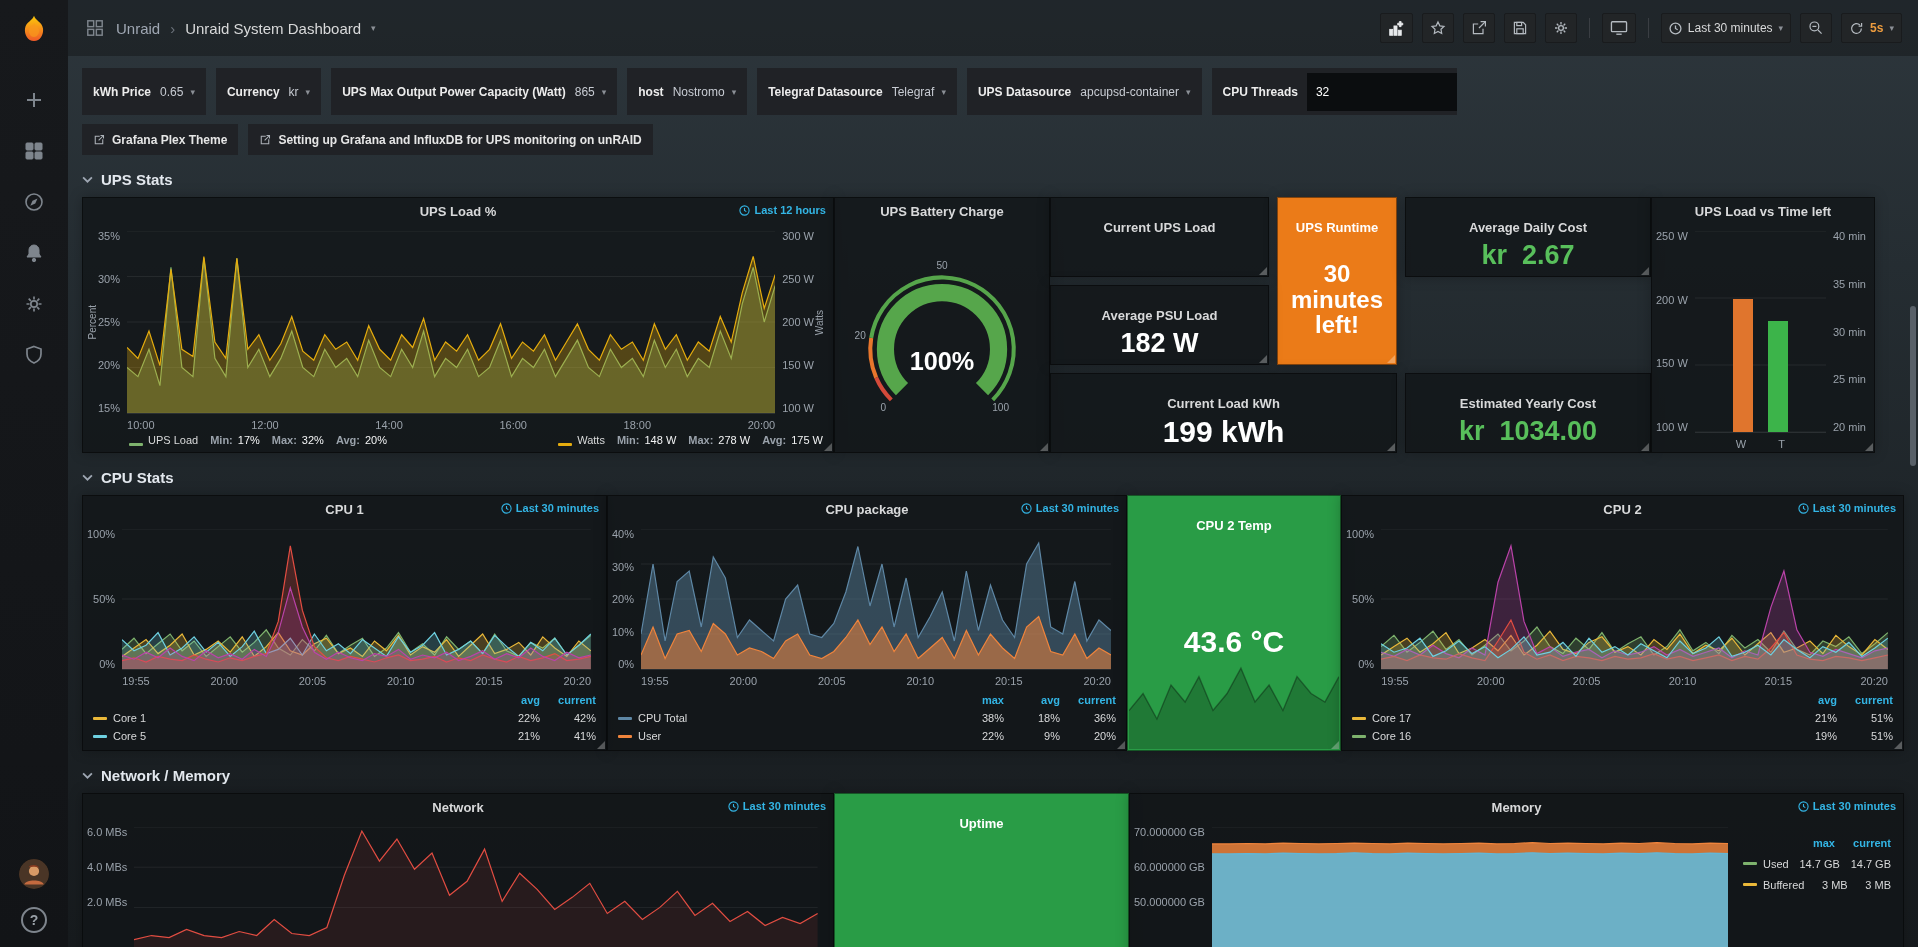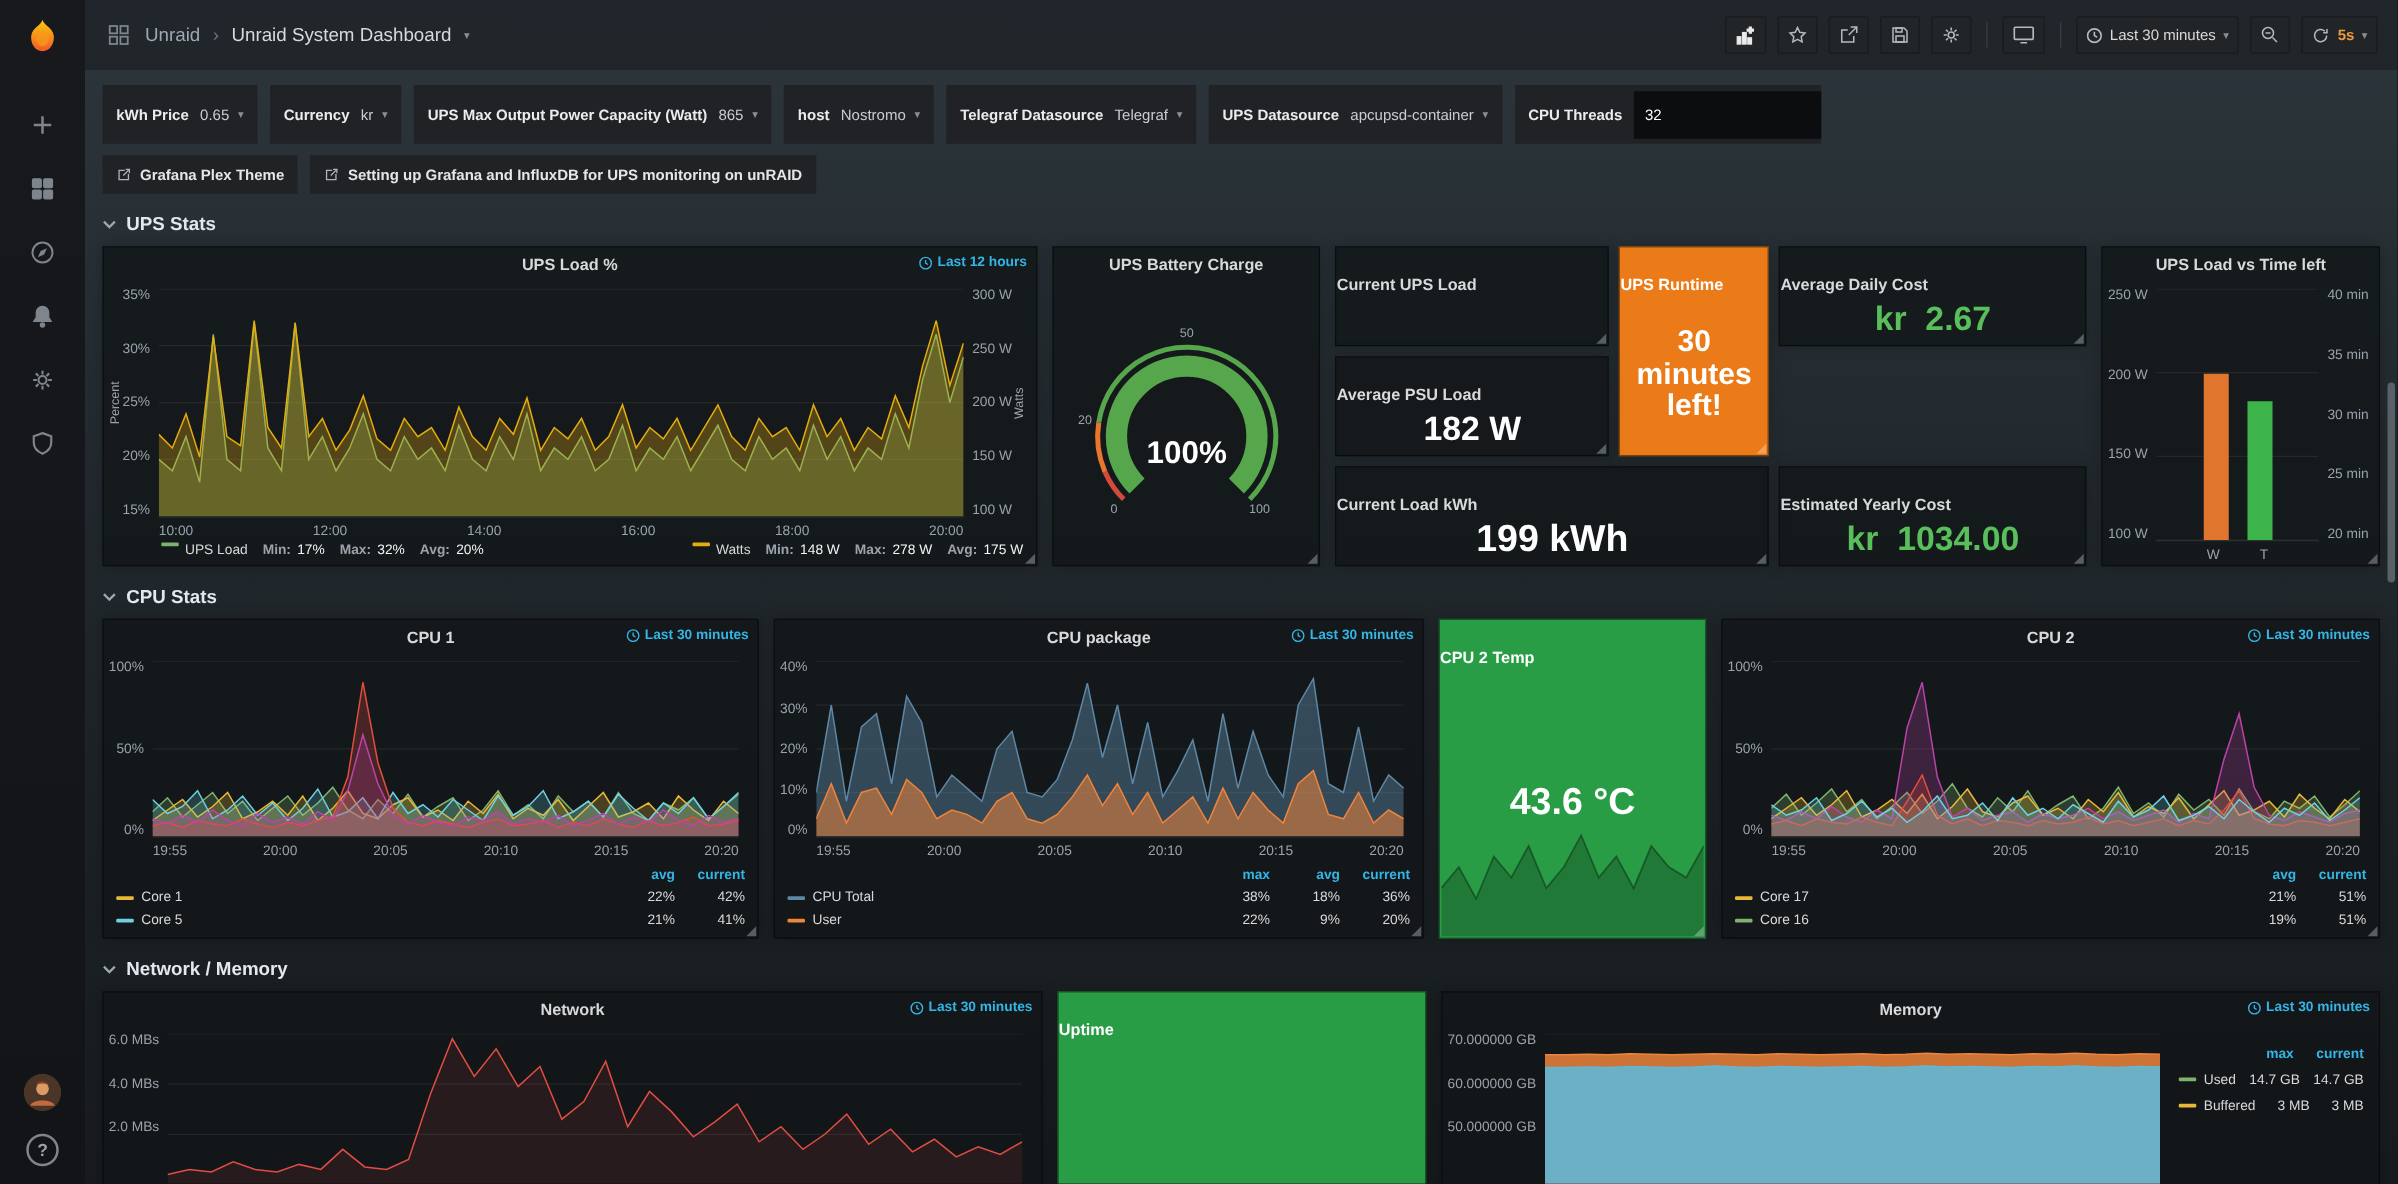"UPS Load %" .row { gap: 12px -> 0 }
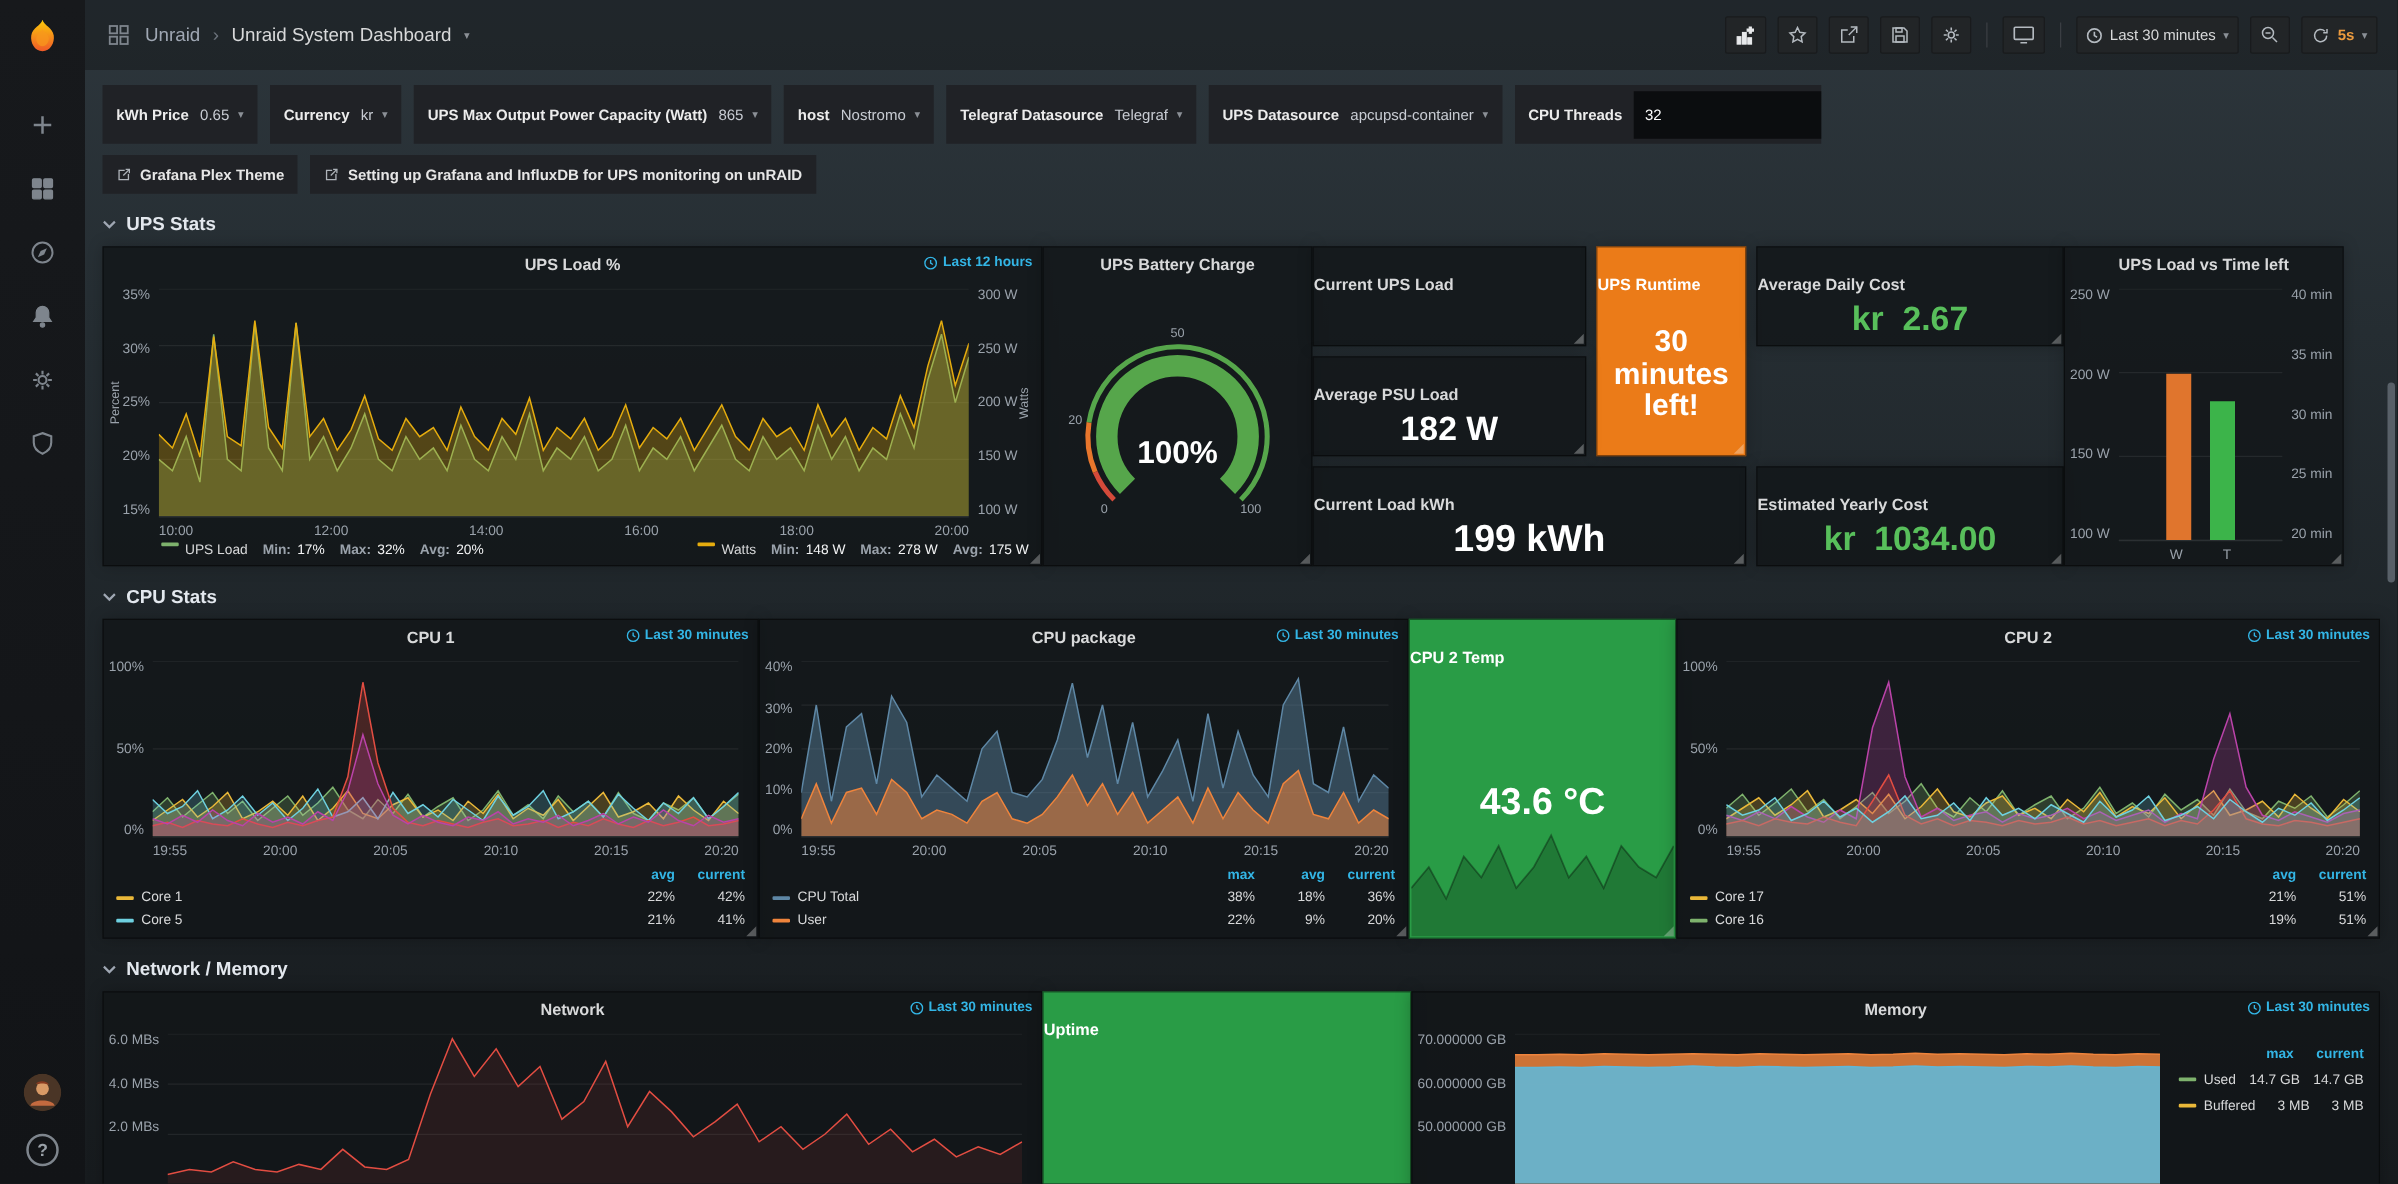"Current UPS Load" .stat-title { text-align: left -> center }
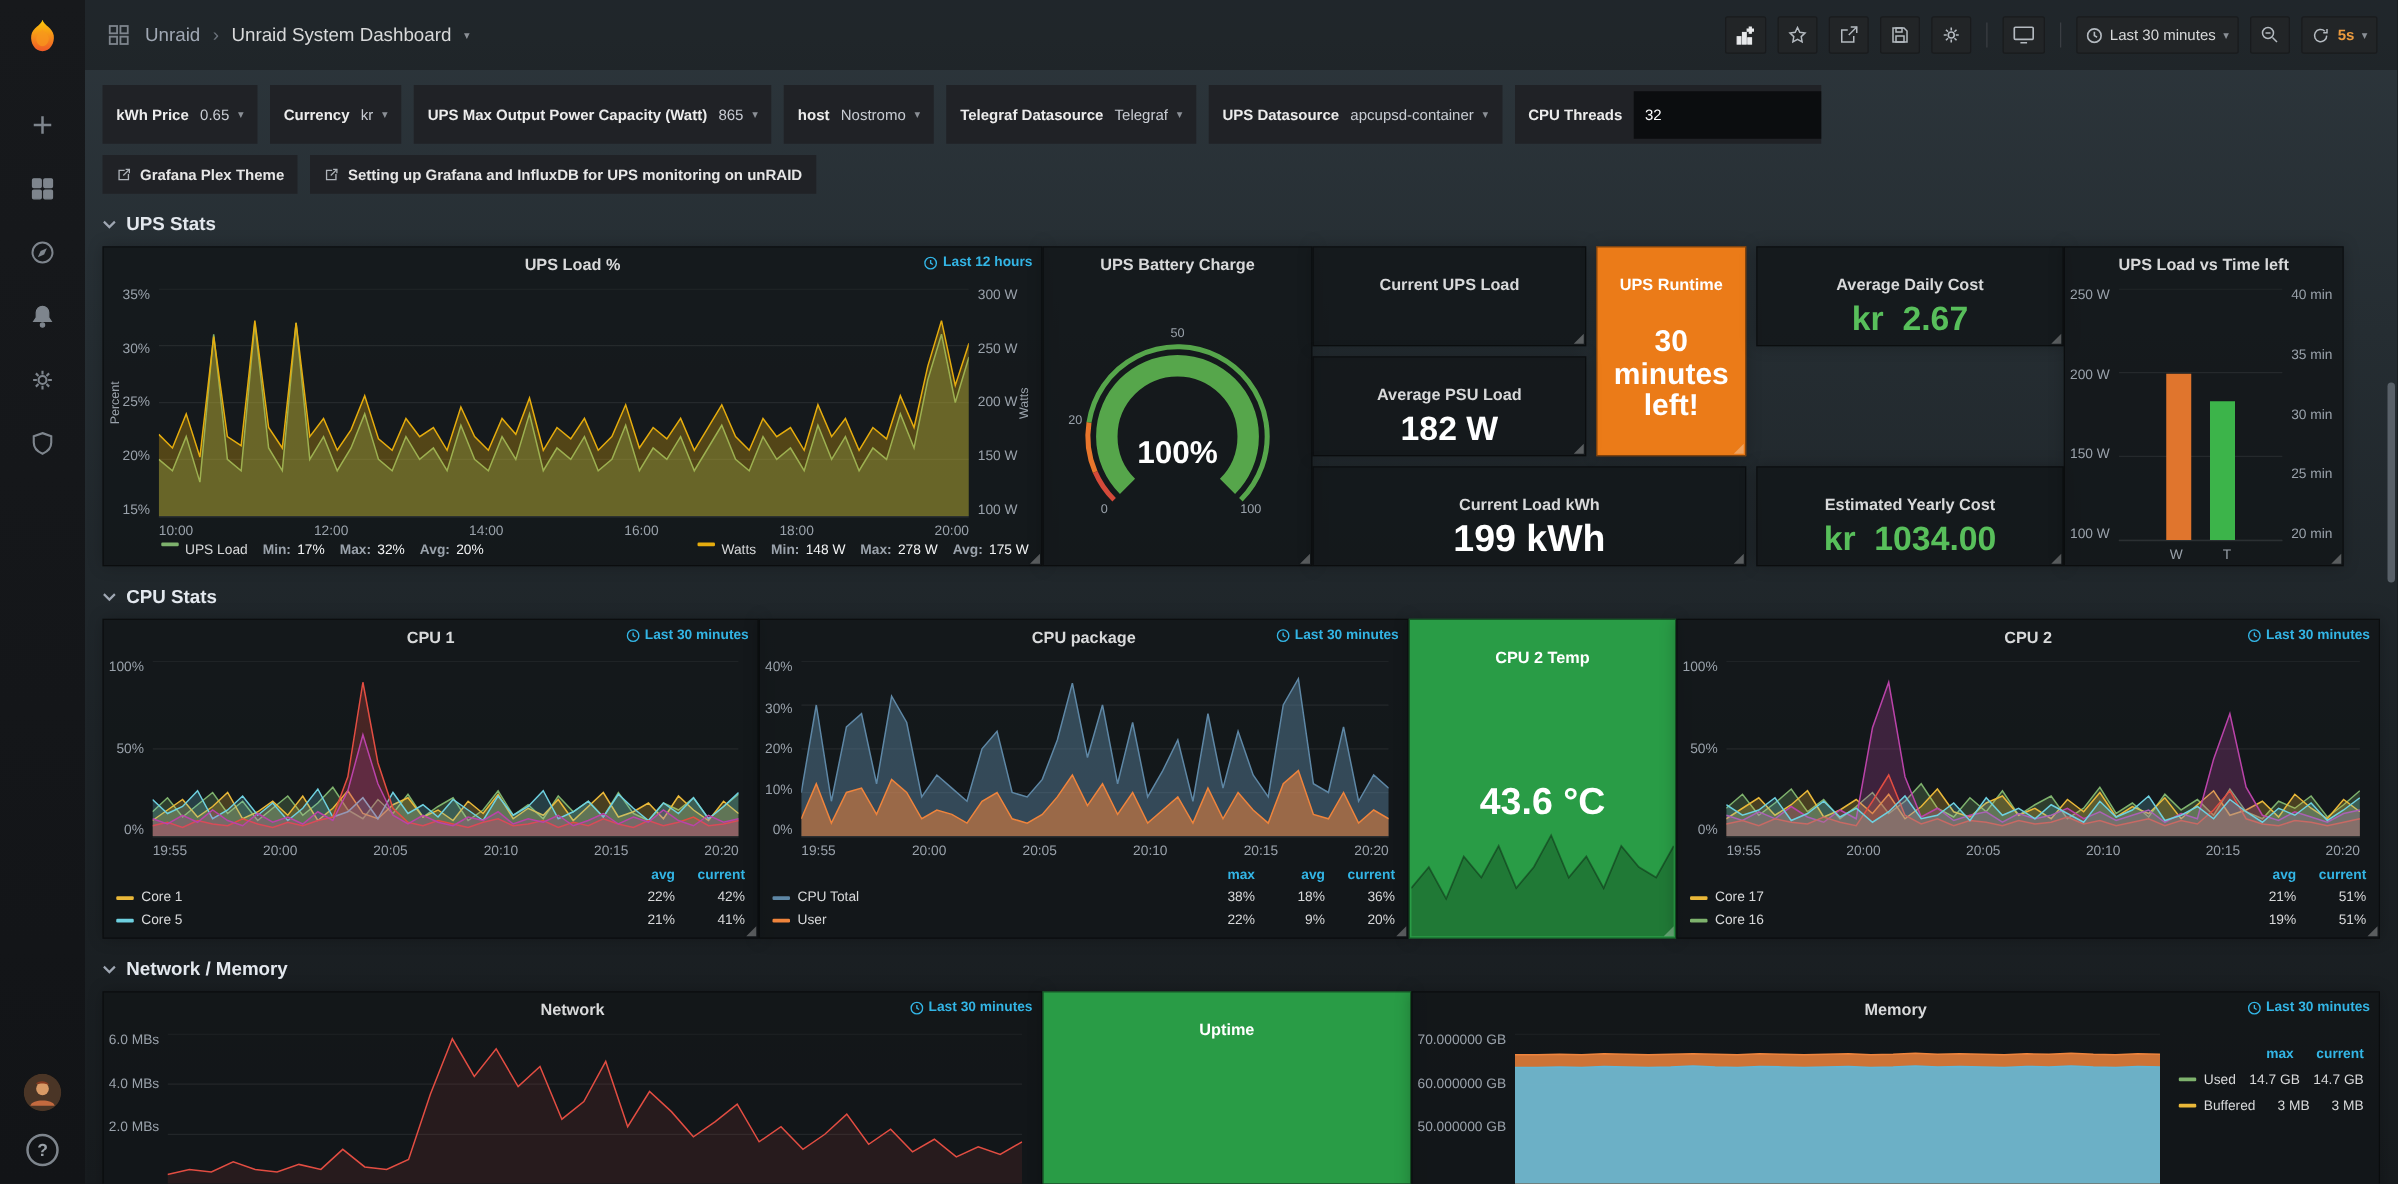"UPS Load" .legend-item { align-items: flex-start -> flex-end }
